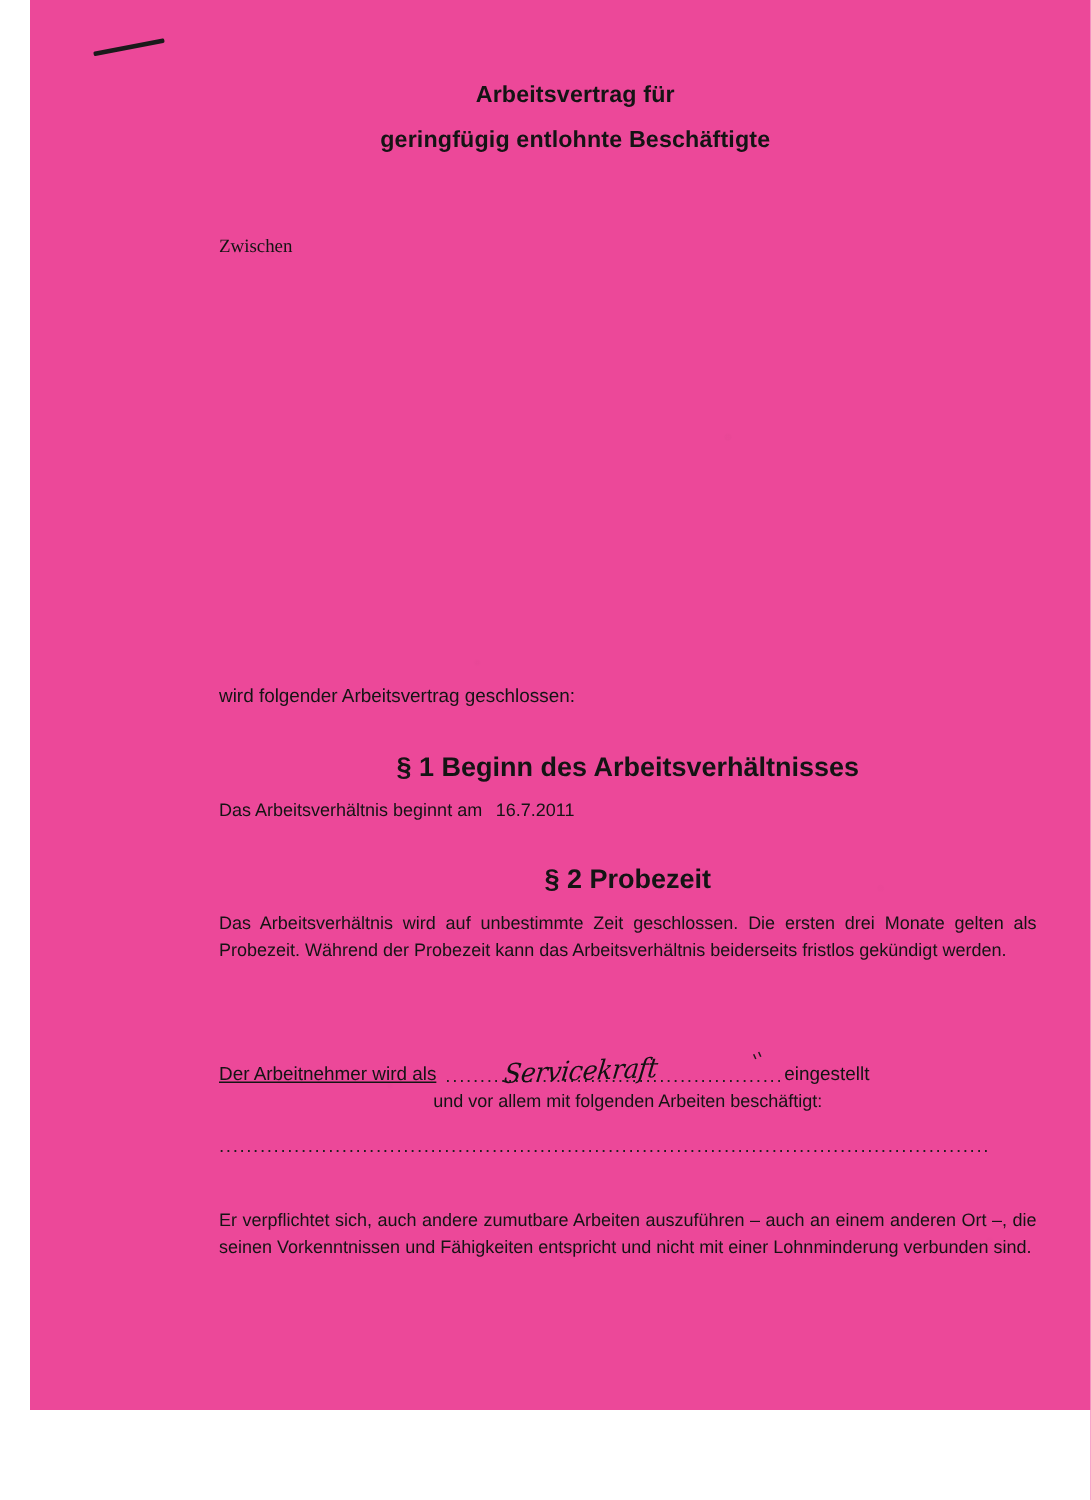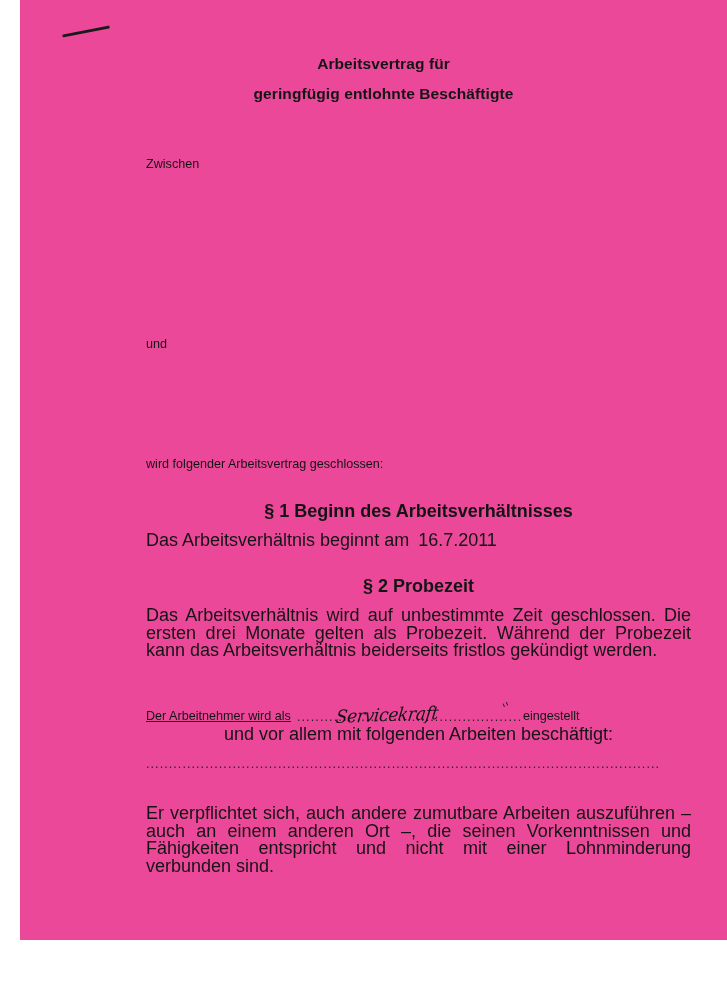"Zwischen" .lbl-zwischen { font-family: none -> Liberation Serif, serif }
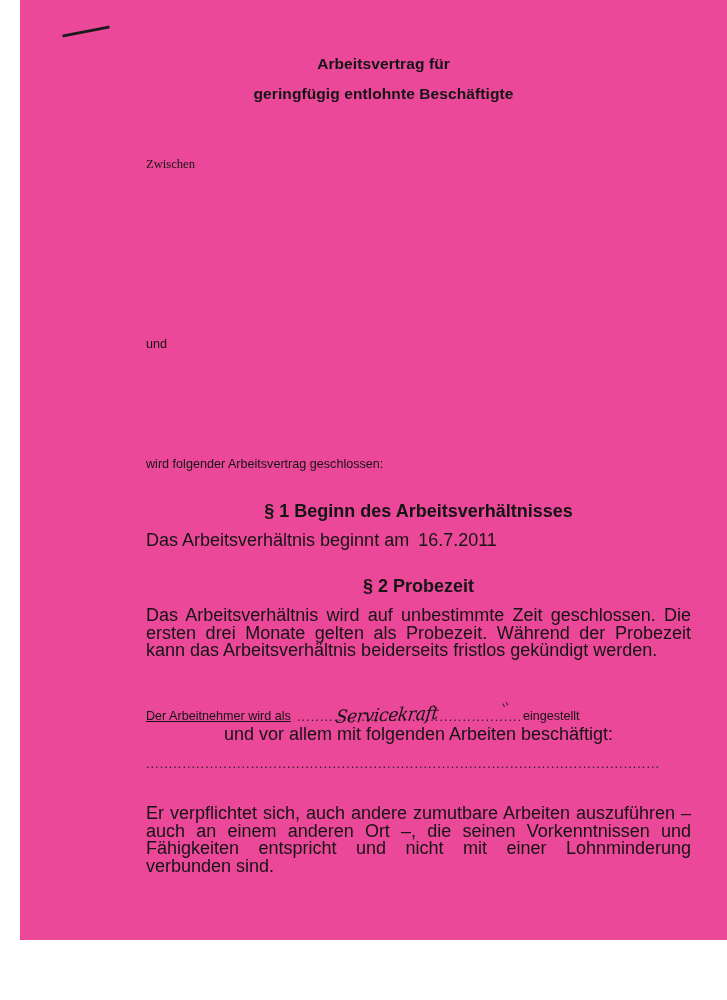"und" div.block { html: <div>und</div> -> none }
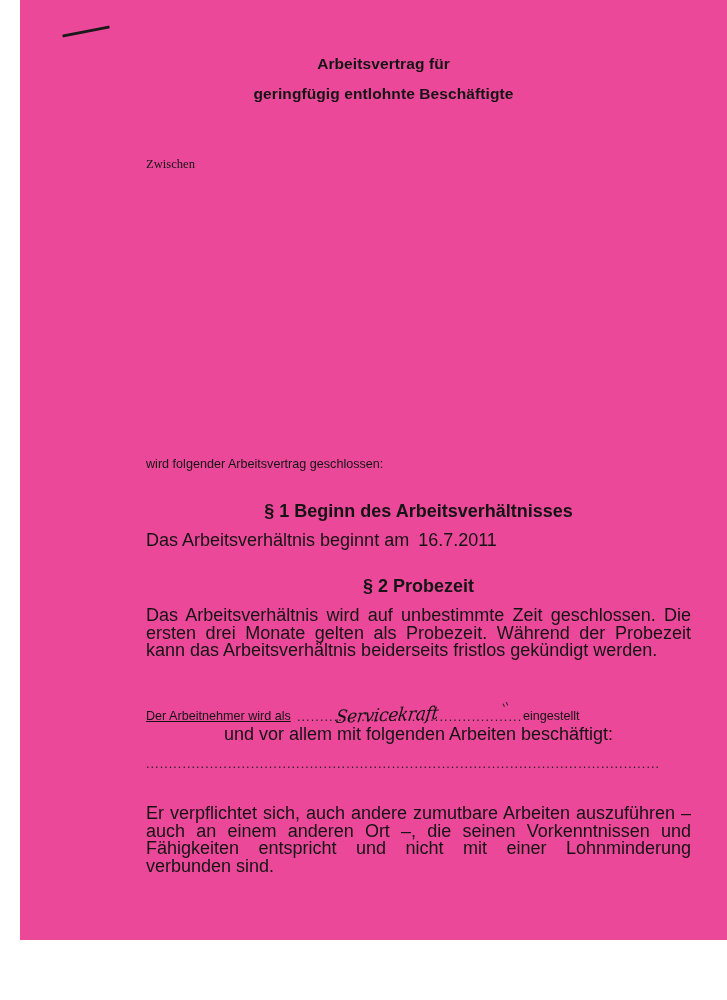"Das Arbeitsverhältnis beginnt am" .para { font-size: 18px -> 12px }
